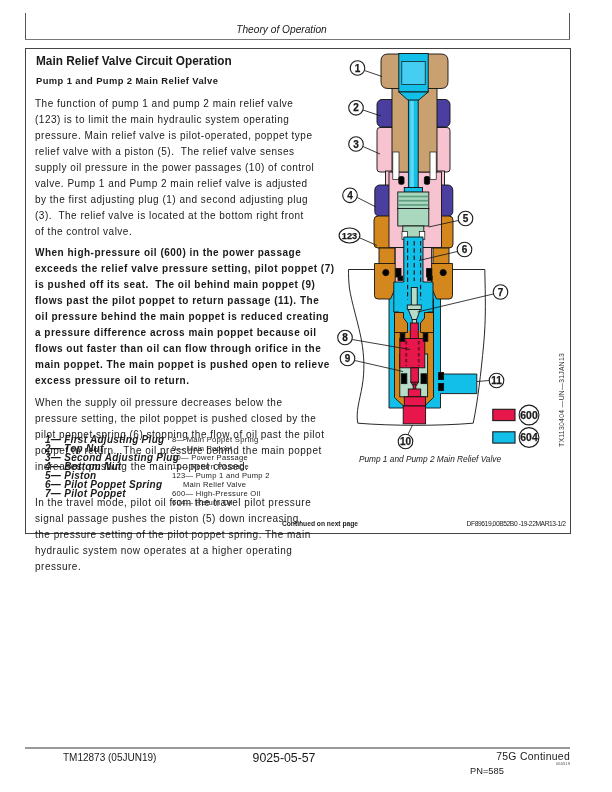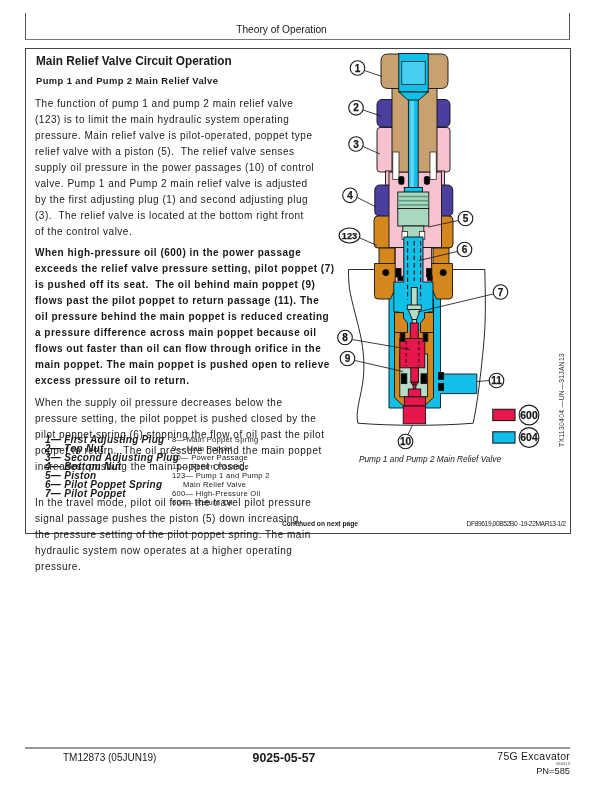"Theory of Operation" div.abs { font-style: none -> italic }
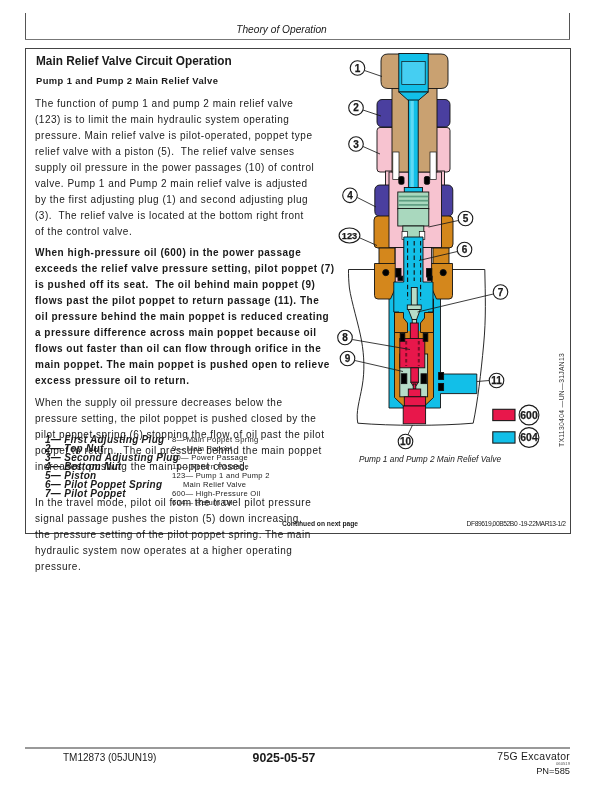"9025-05-57" div.abs { font-weight: bold -> normal }
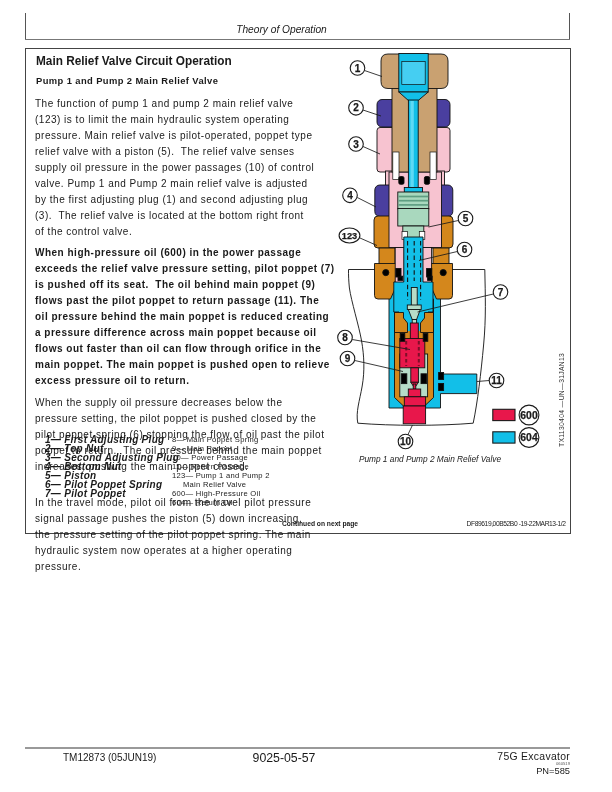"75G Excavator" div.abs { text: Excavator -> Continued }
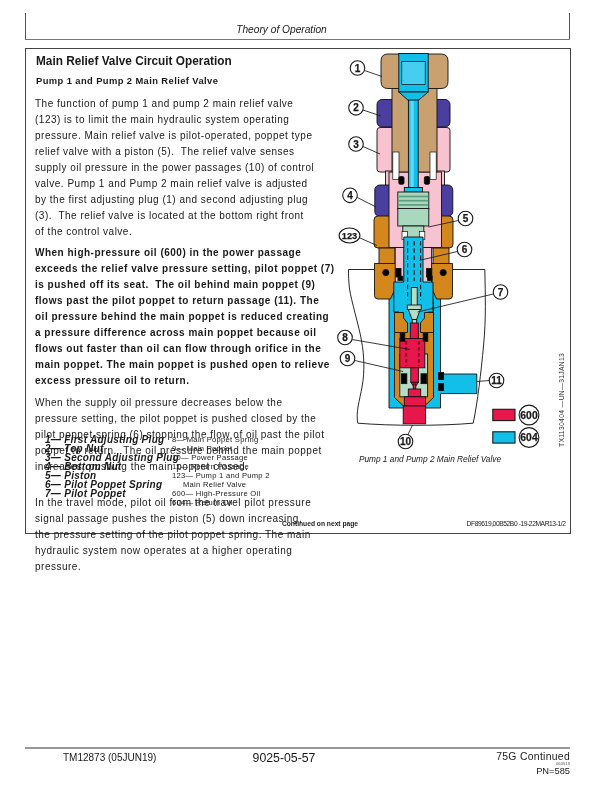"PN=585" div.abs { text-align: right -> left }
